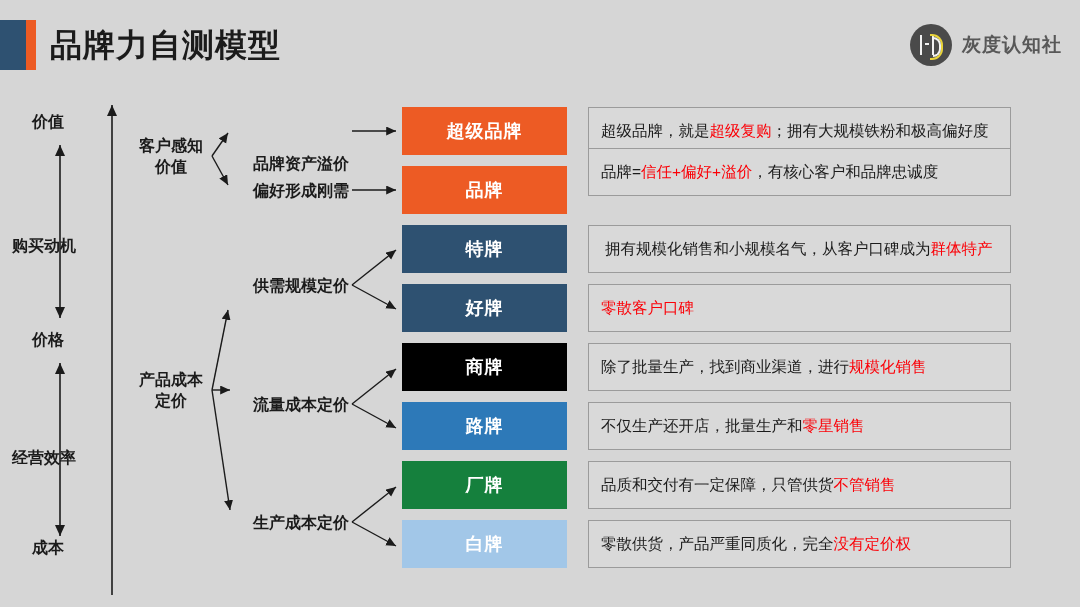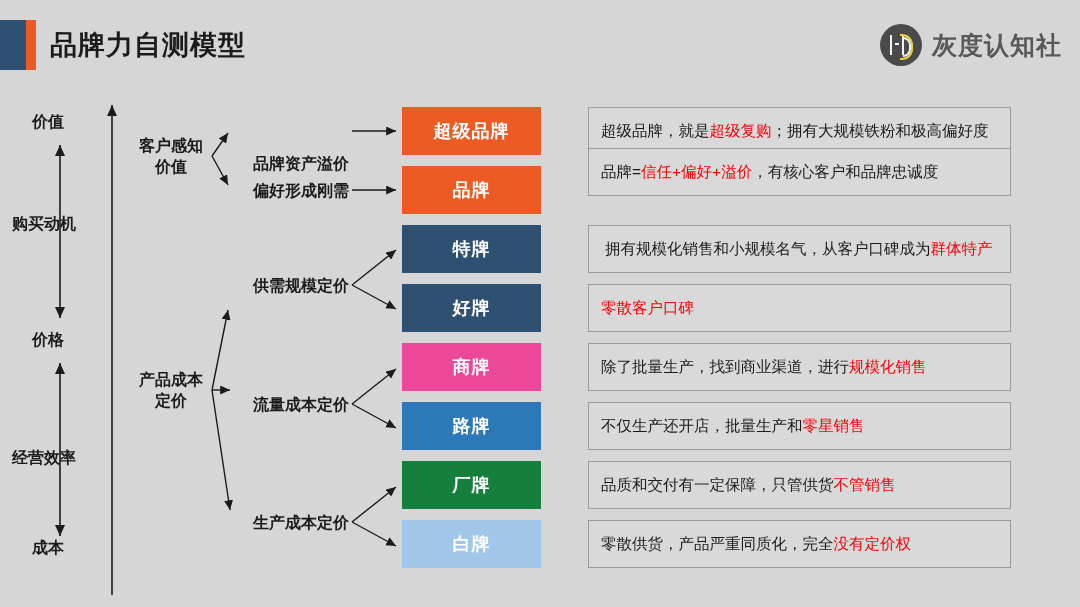"品牌力自测模型" #page-title { font-size: 27px -> 32px }
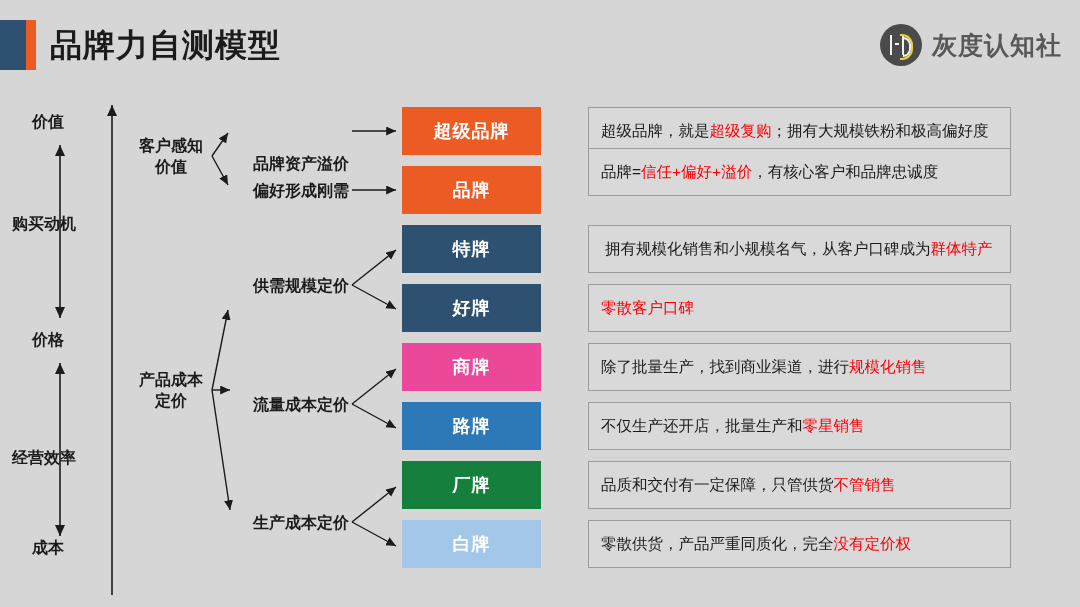"灰度认知社" #brand-name { font-size: 25px -> 19px }
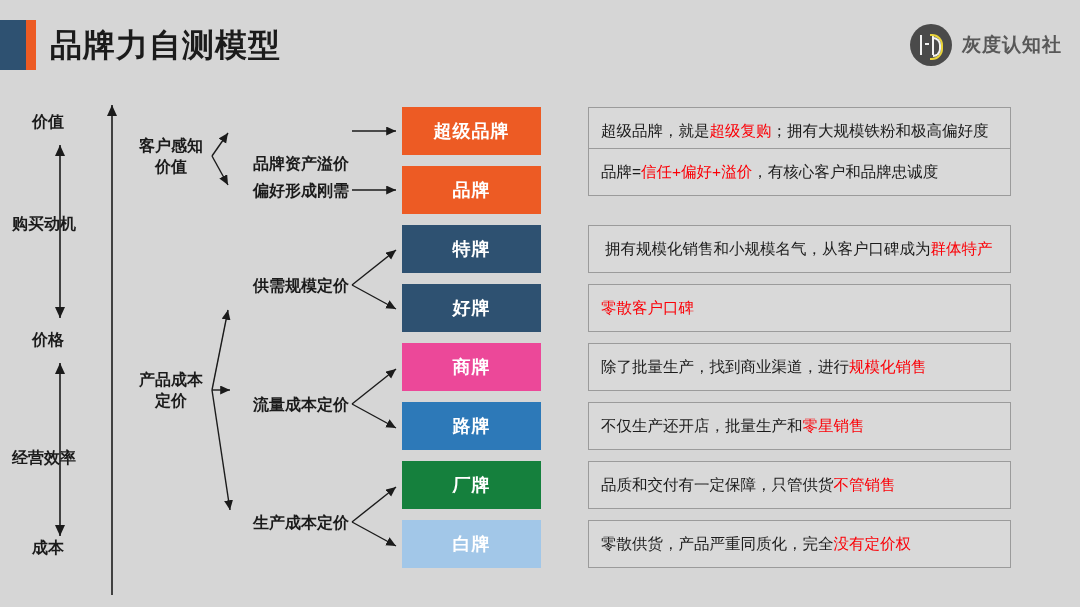"超级品牌" .tier-box { width: 139px -> 165px }
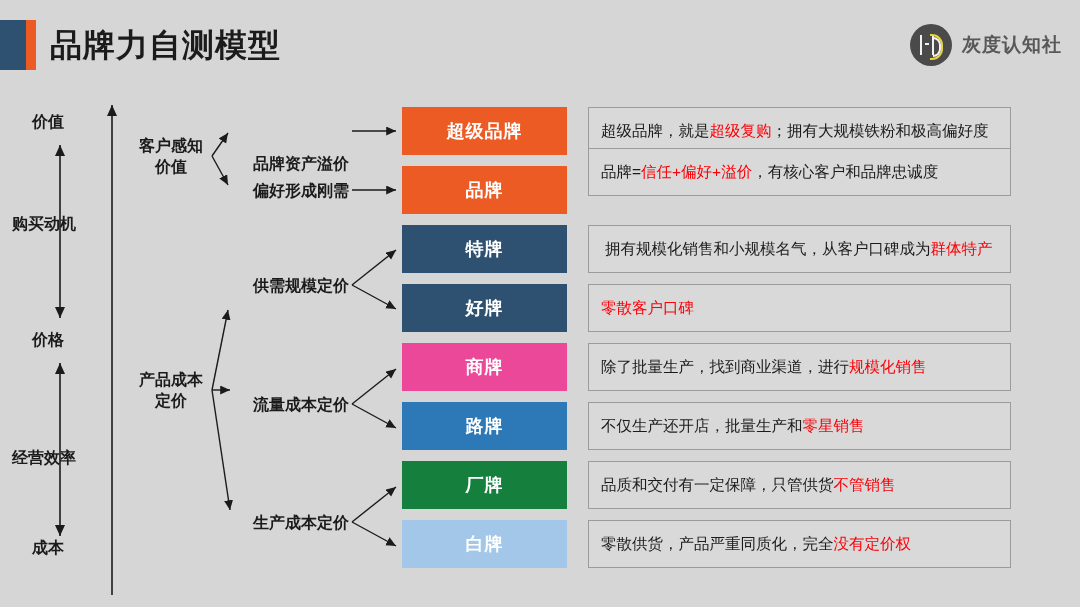"购买动机" div.axis-mid { top: 214px -> 236px }
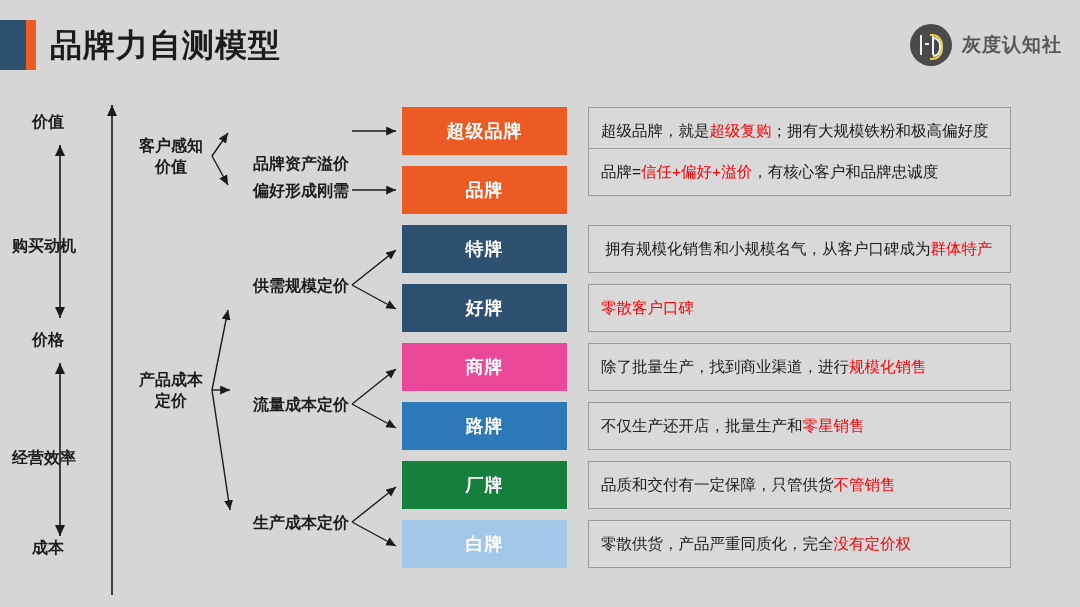"商牌" div.tier-box { background: #ec4899 -> #000000 }
